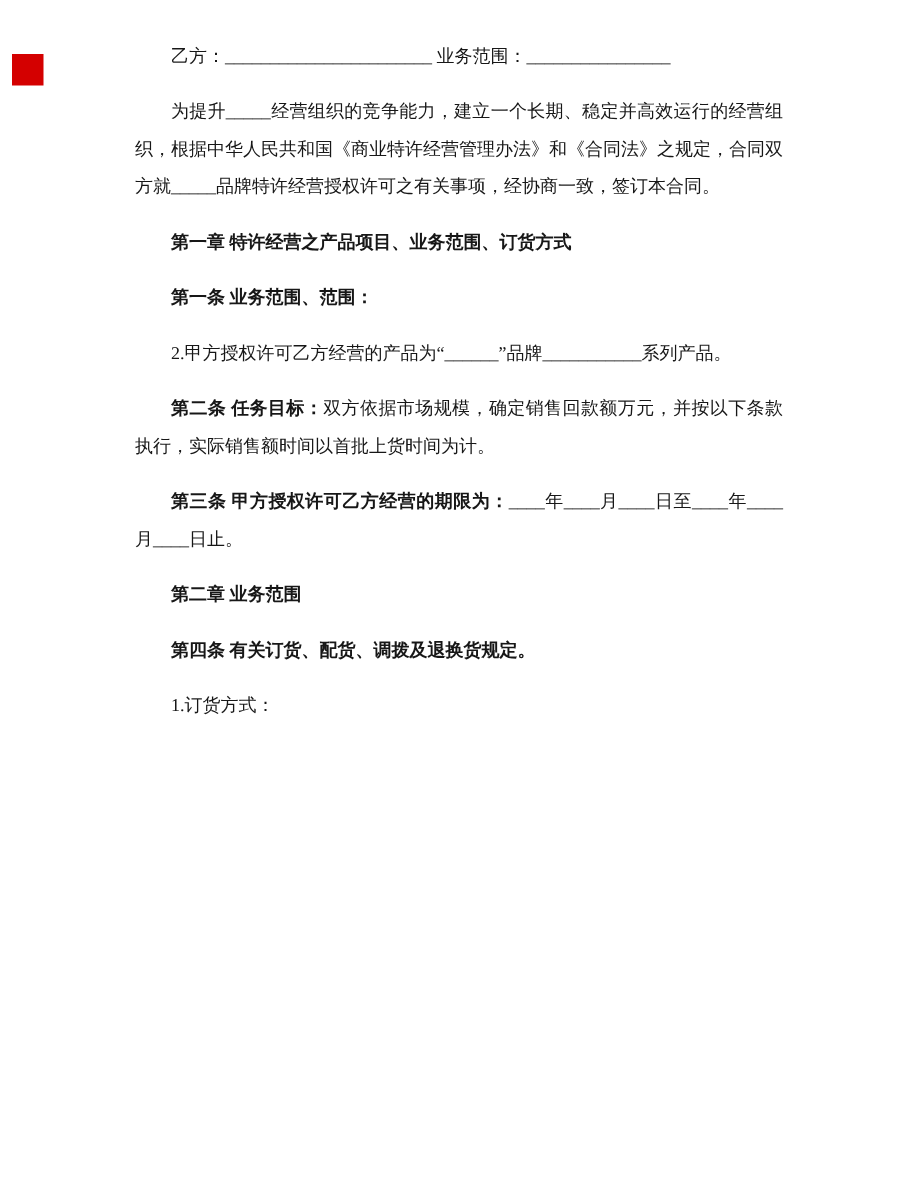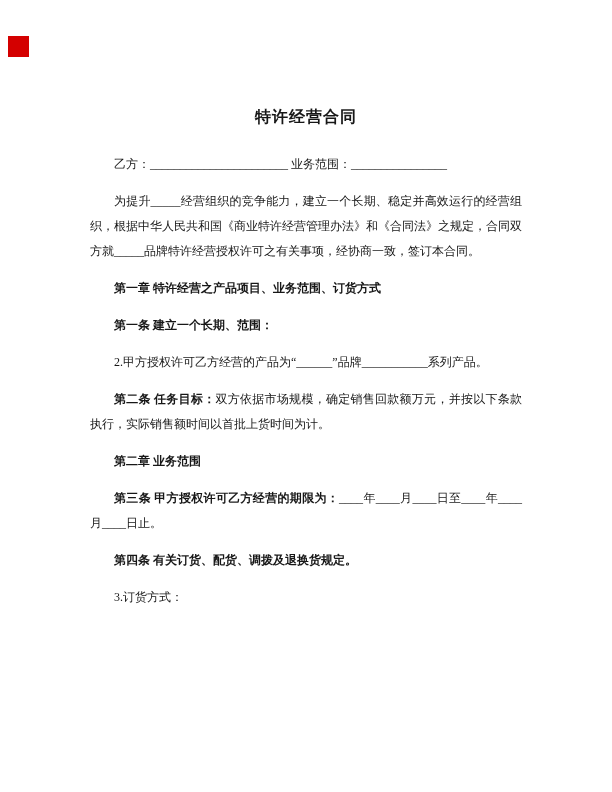"特许经营合同" h1.doc-title { html: <h1>特许经营合同</h1> -> none }
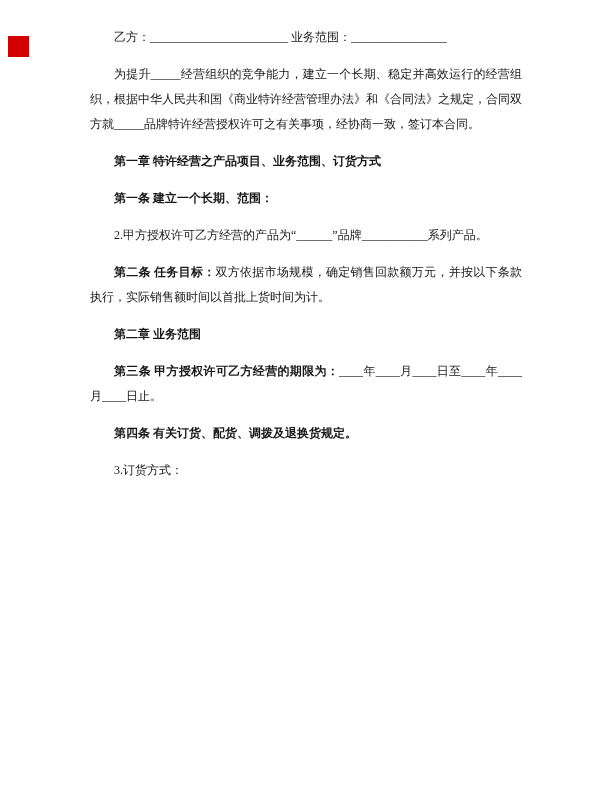"第一条 建立一个长期、范围：" span.b { text: 建立一个长期 -> 业务范围 }
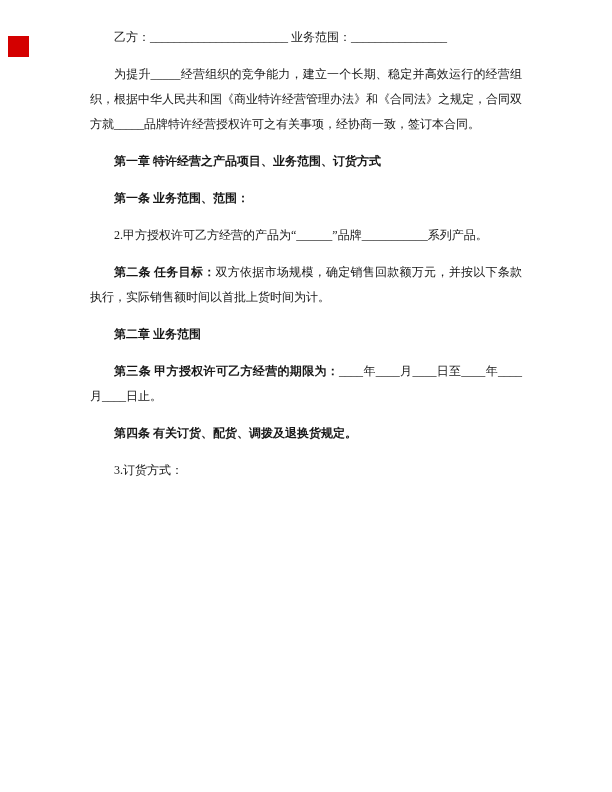"第二章 业务范围" p.para { order: before "第三条" -> after "第三条" }
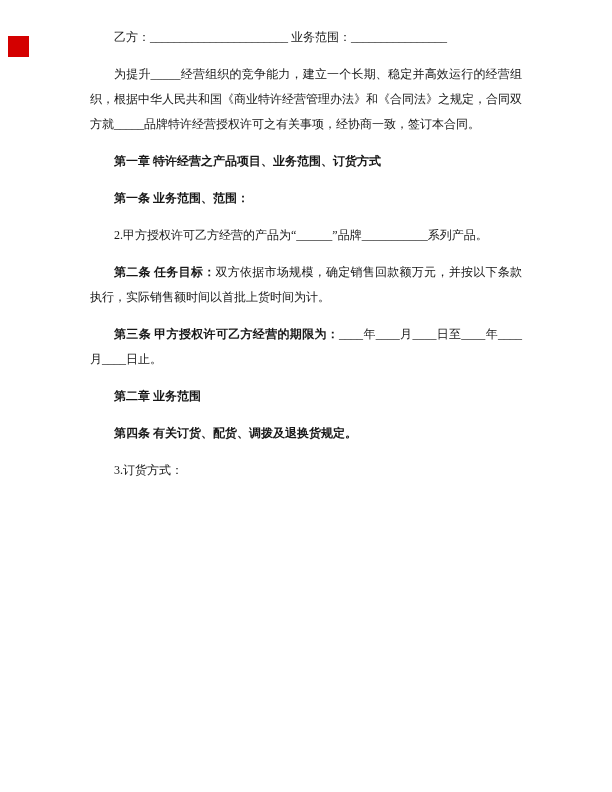"3.订货方式：" span { text: 3 -> 1 }
